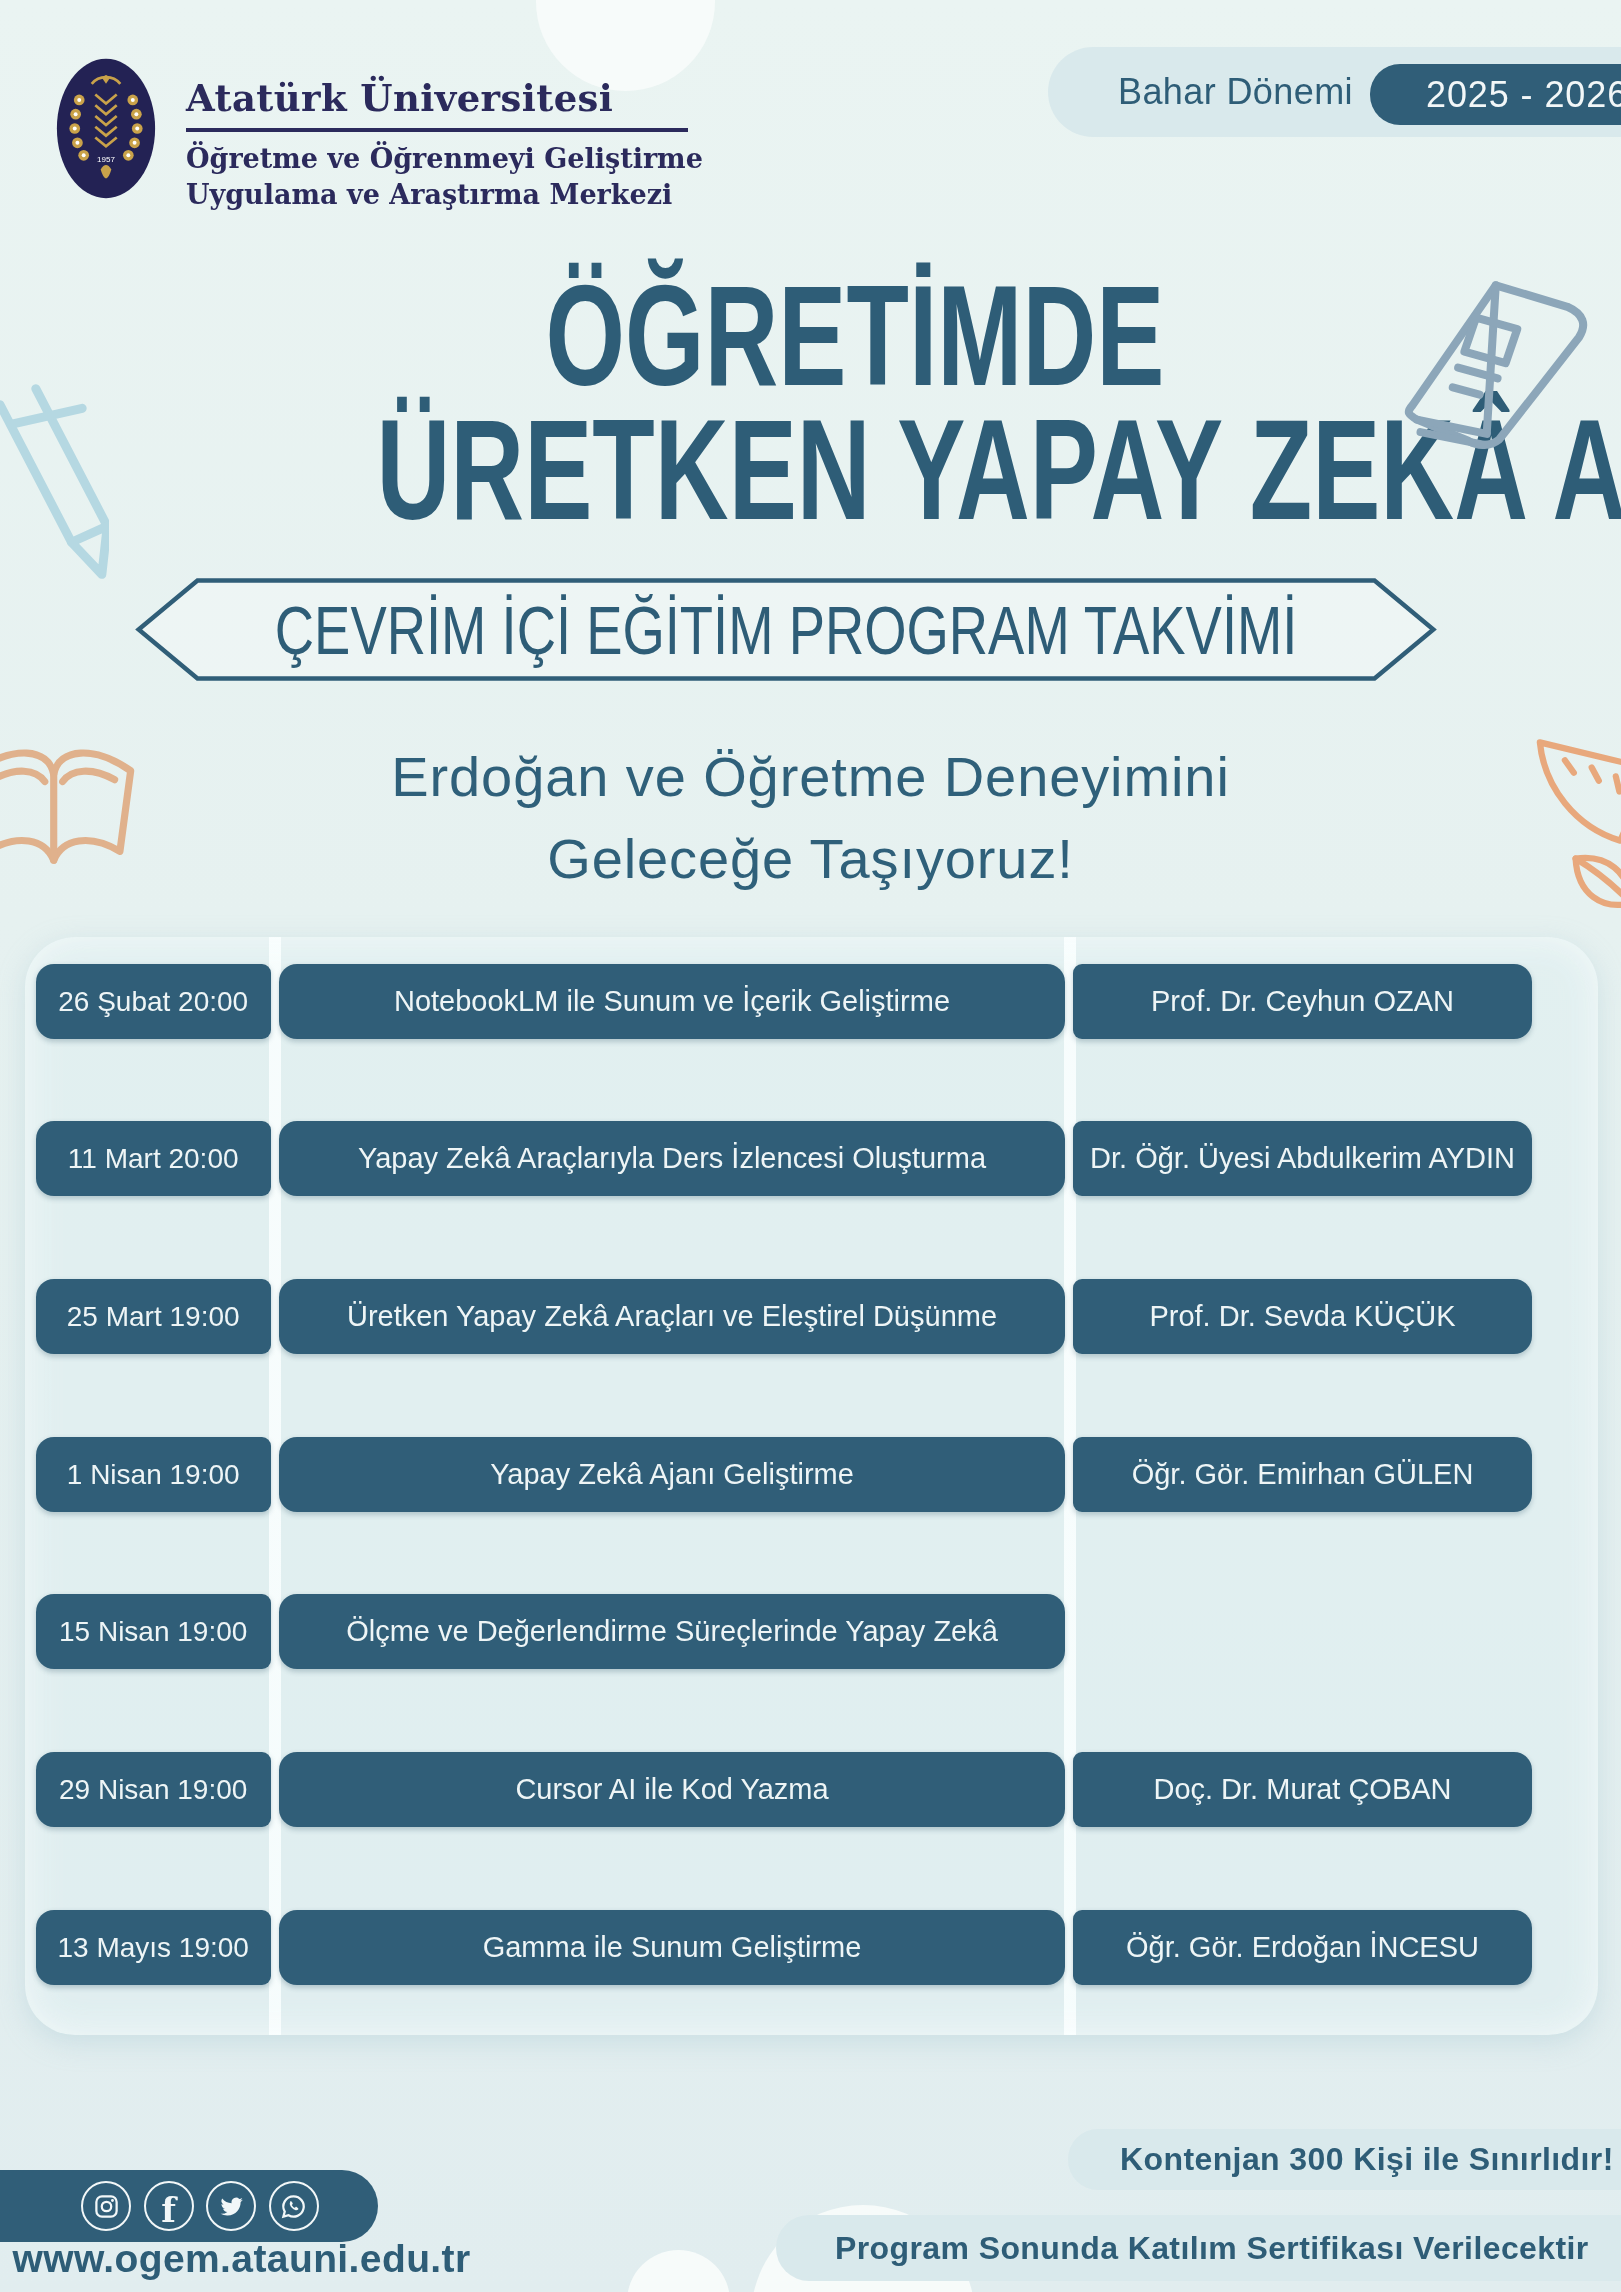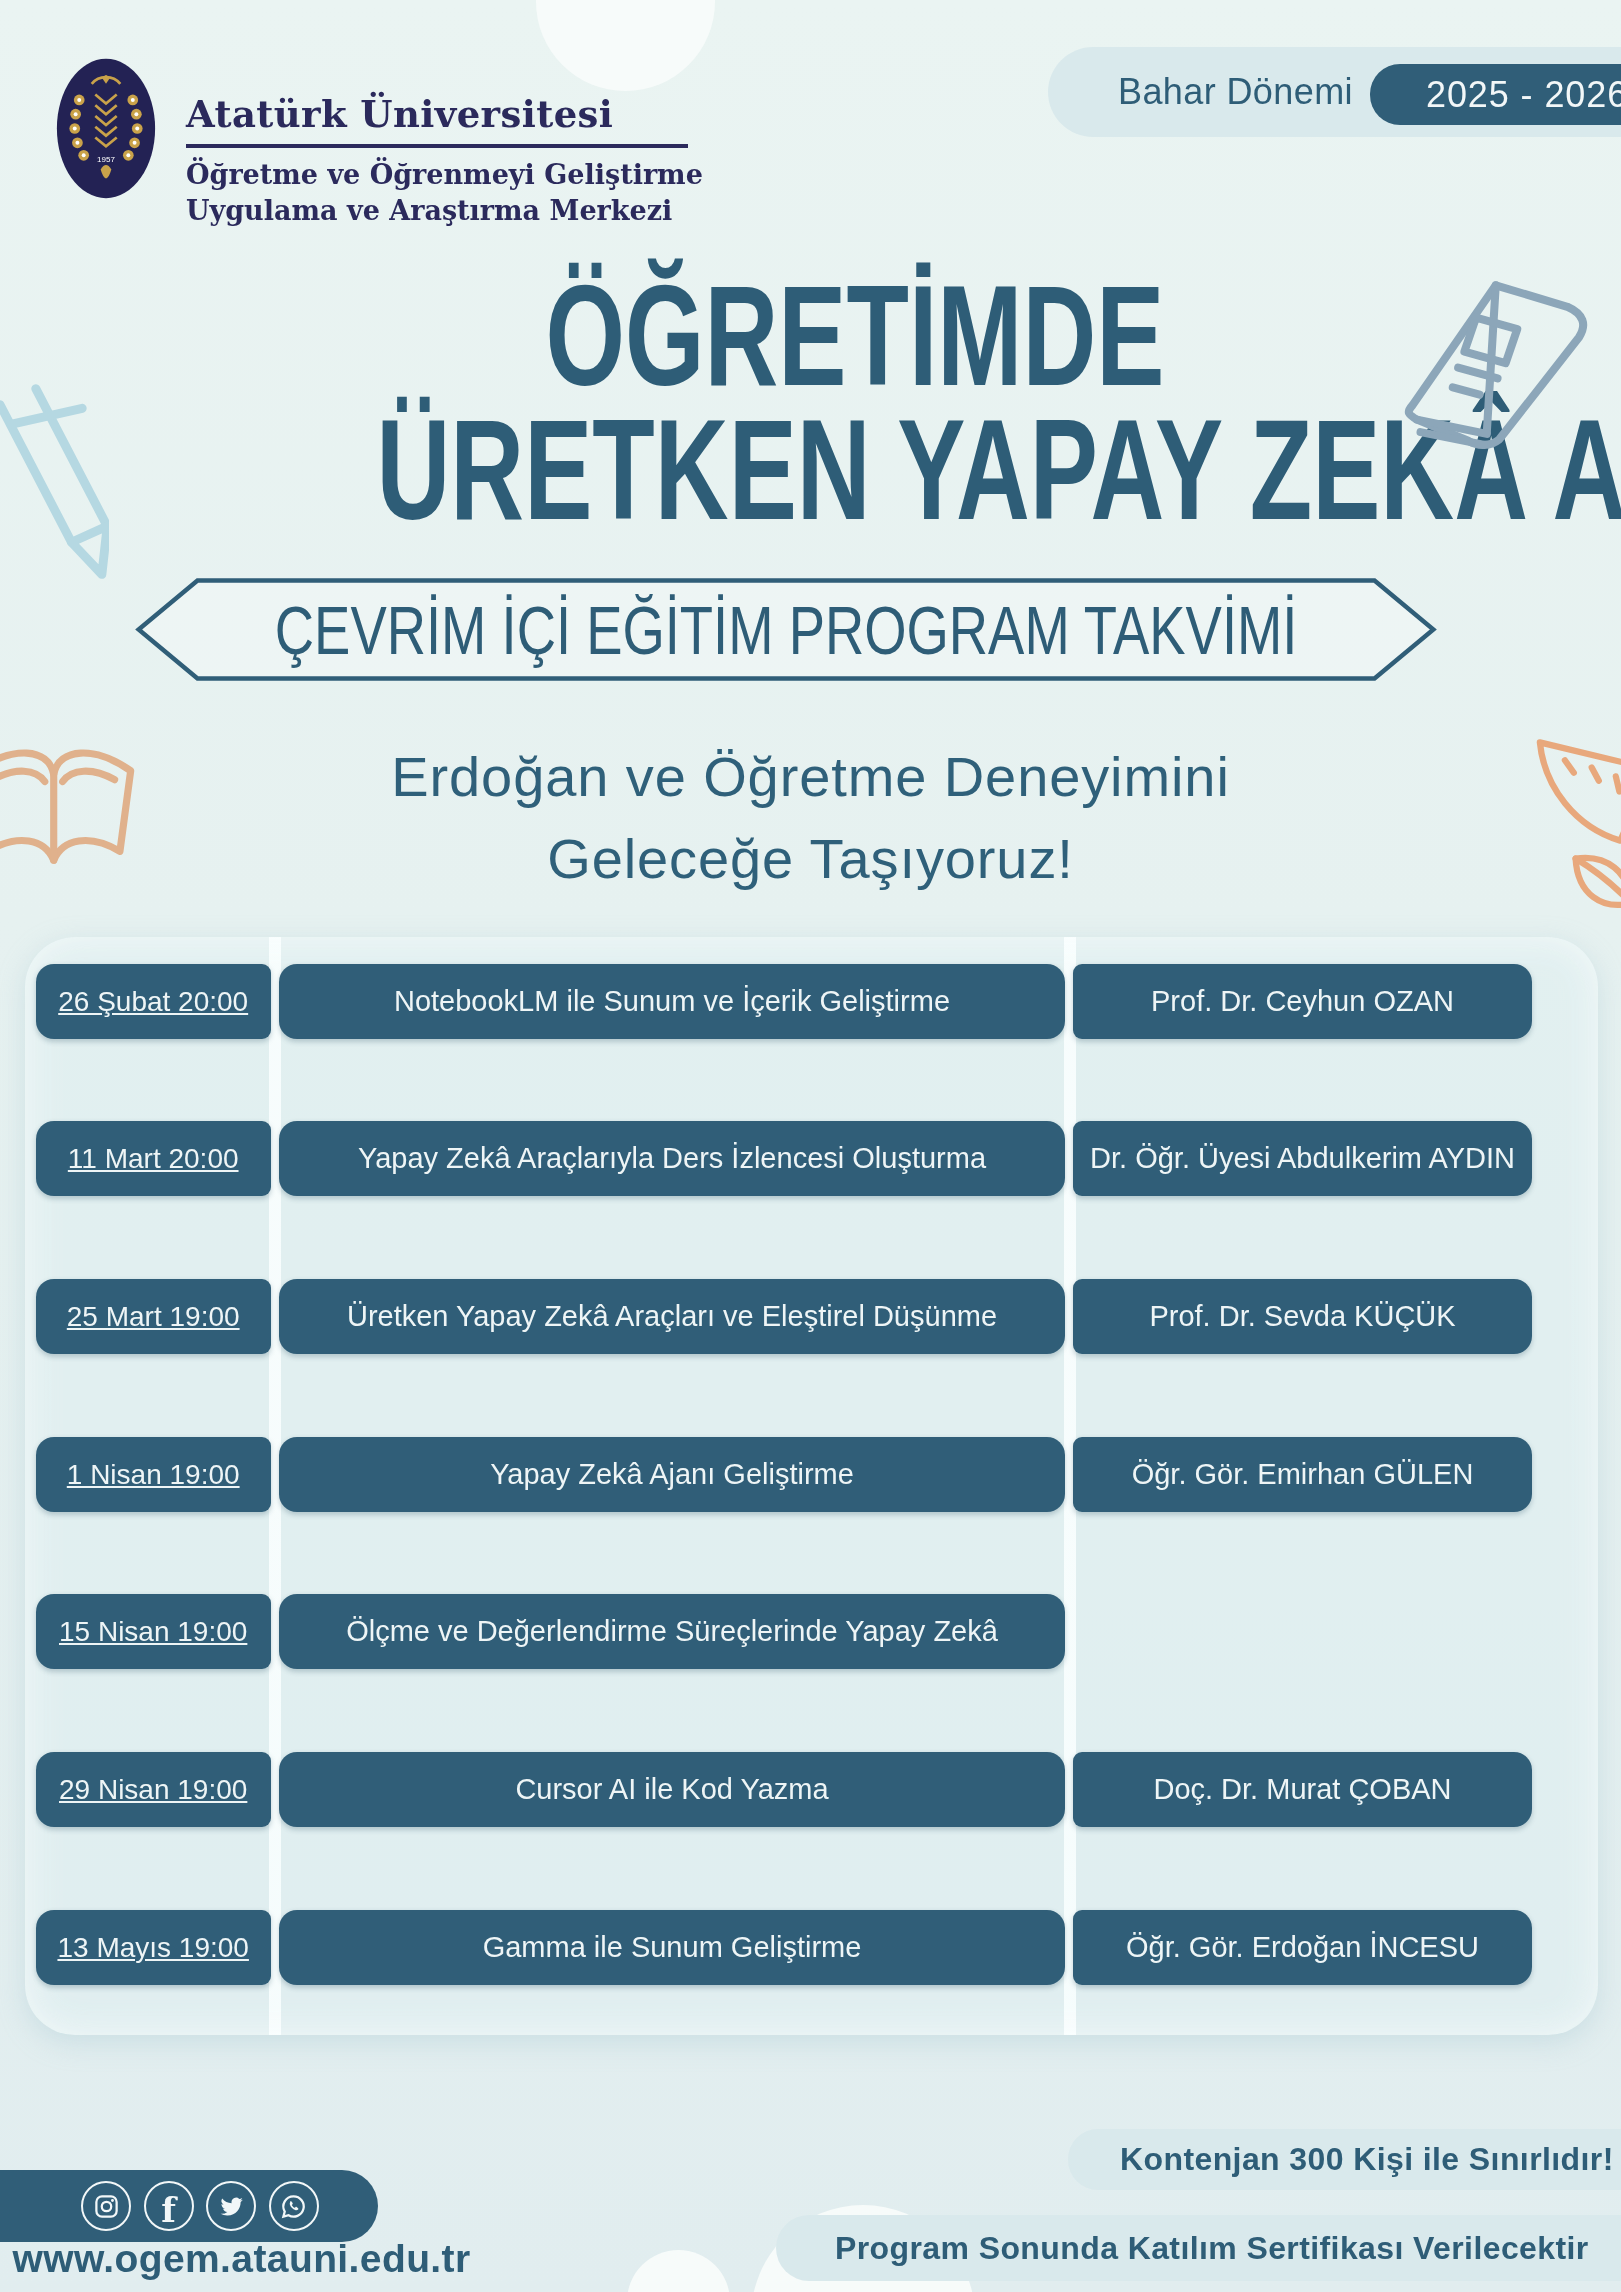"Atatürk Üniversitesi" .logo-text { top: 92px -> 76px }
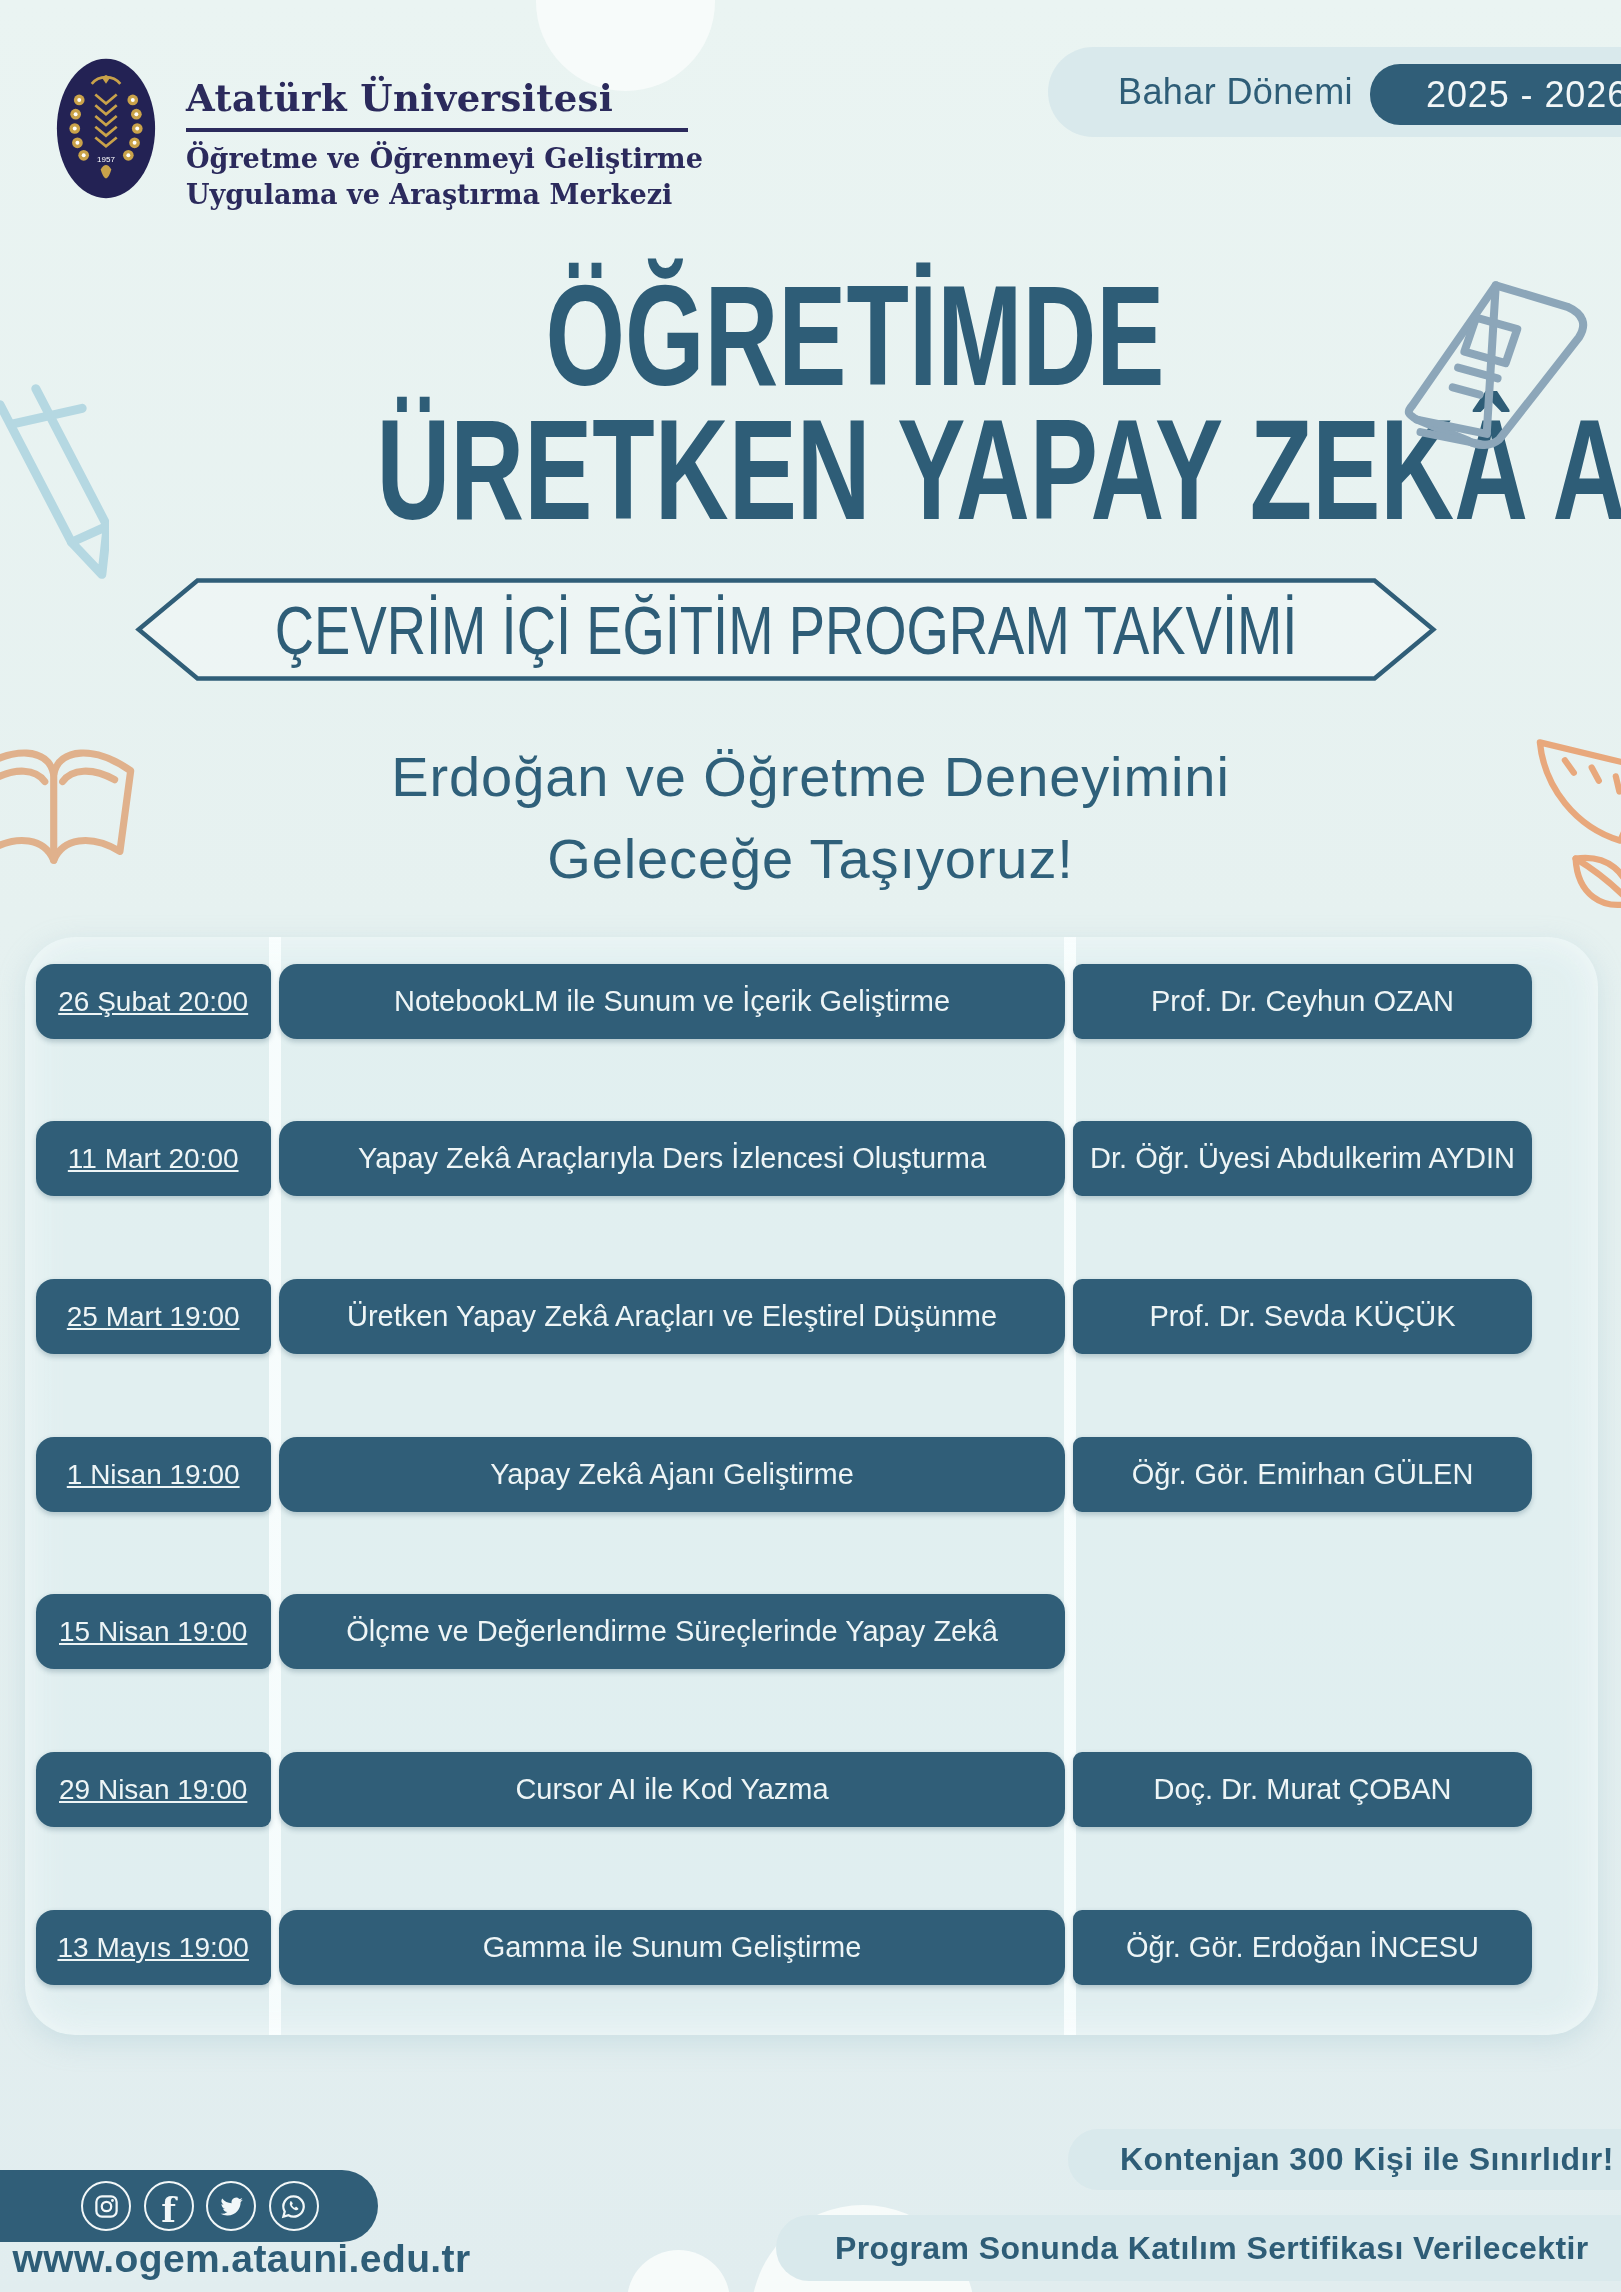"26 Şubat 20:00" .cell-date { text-decoration: underline -> none }
